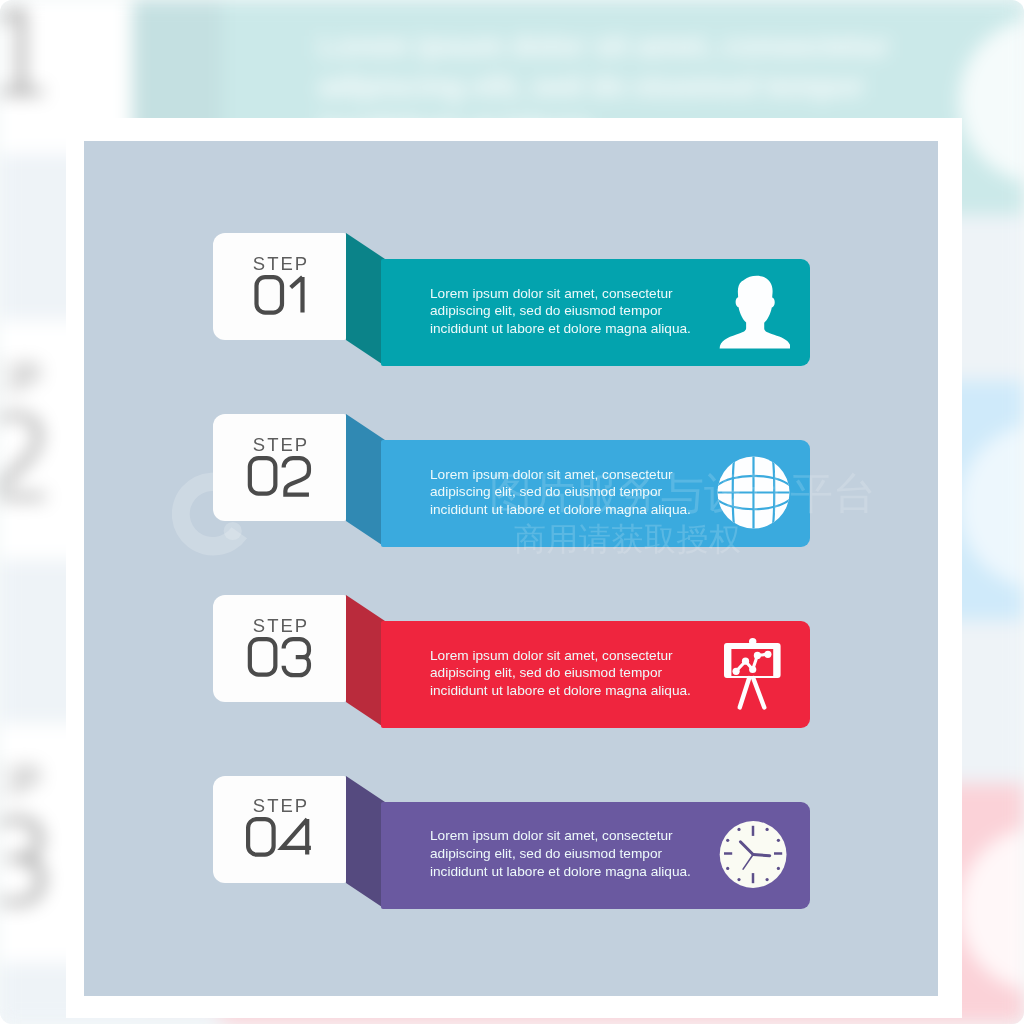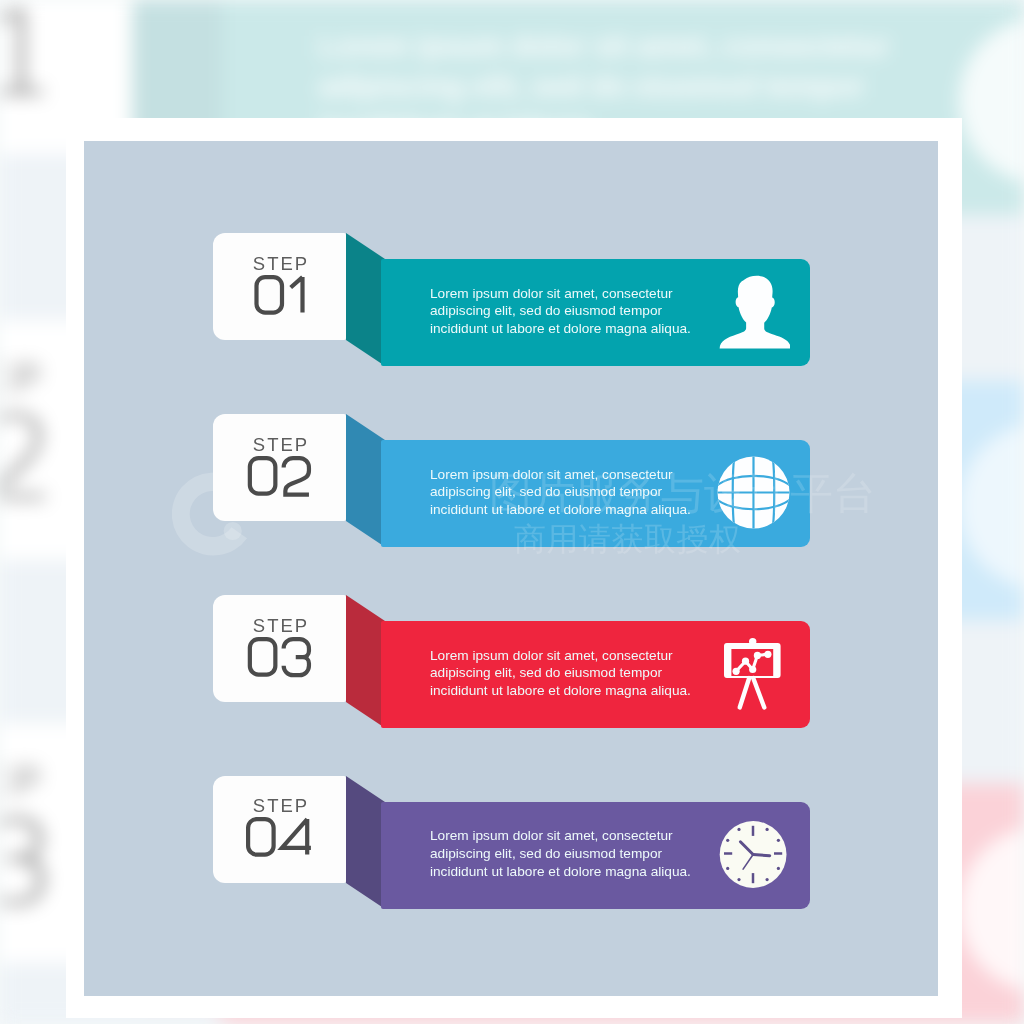"STEP" #stage { border-radius: none -> 12px }
